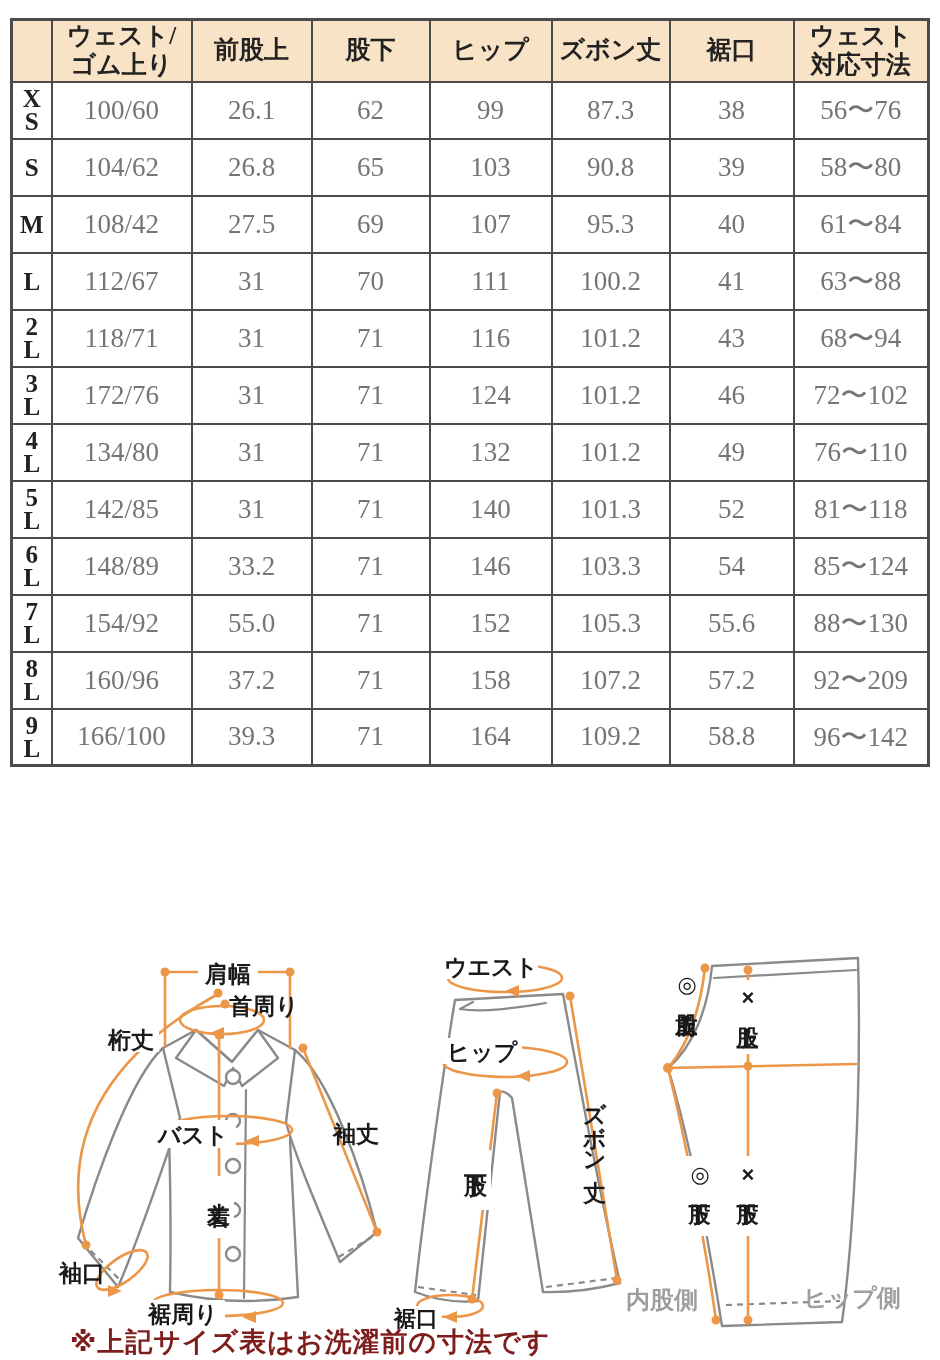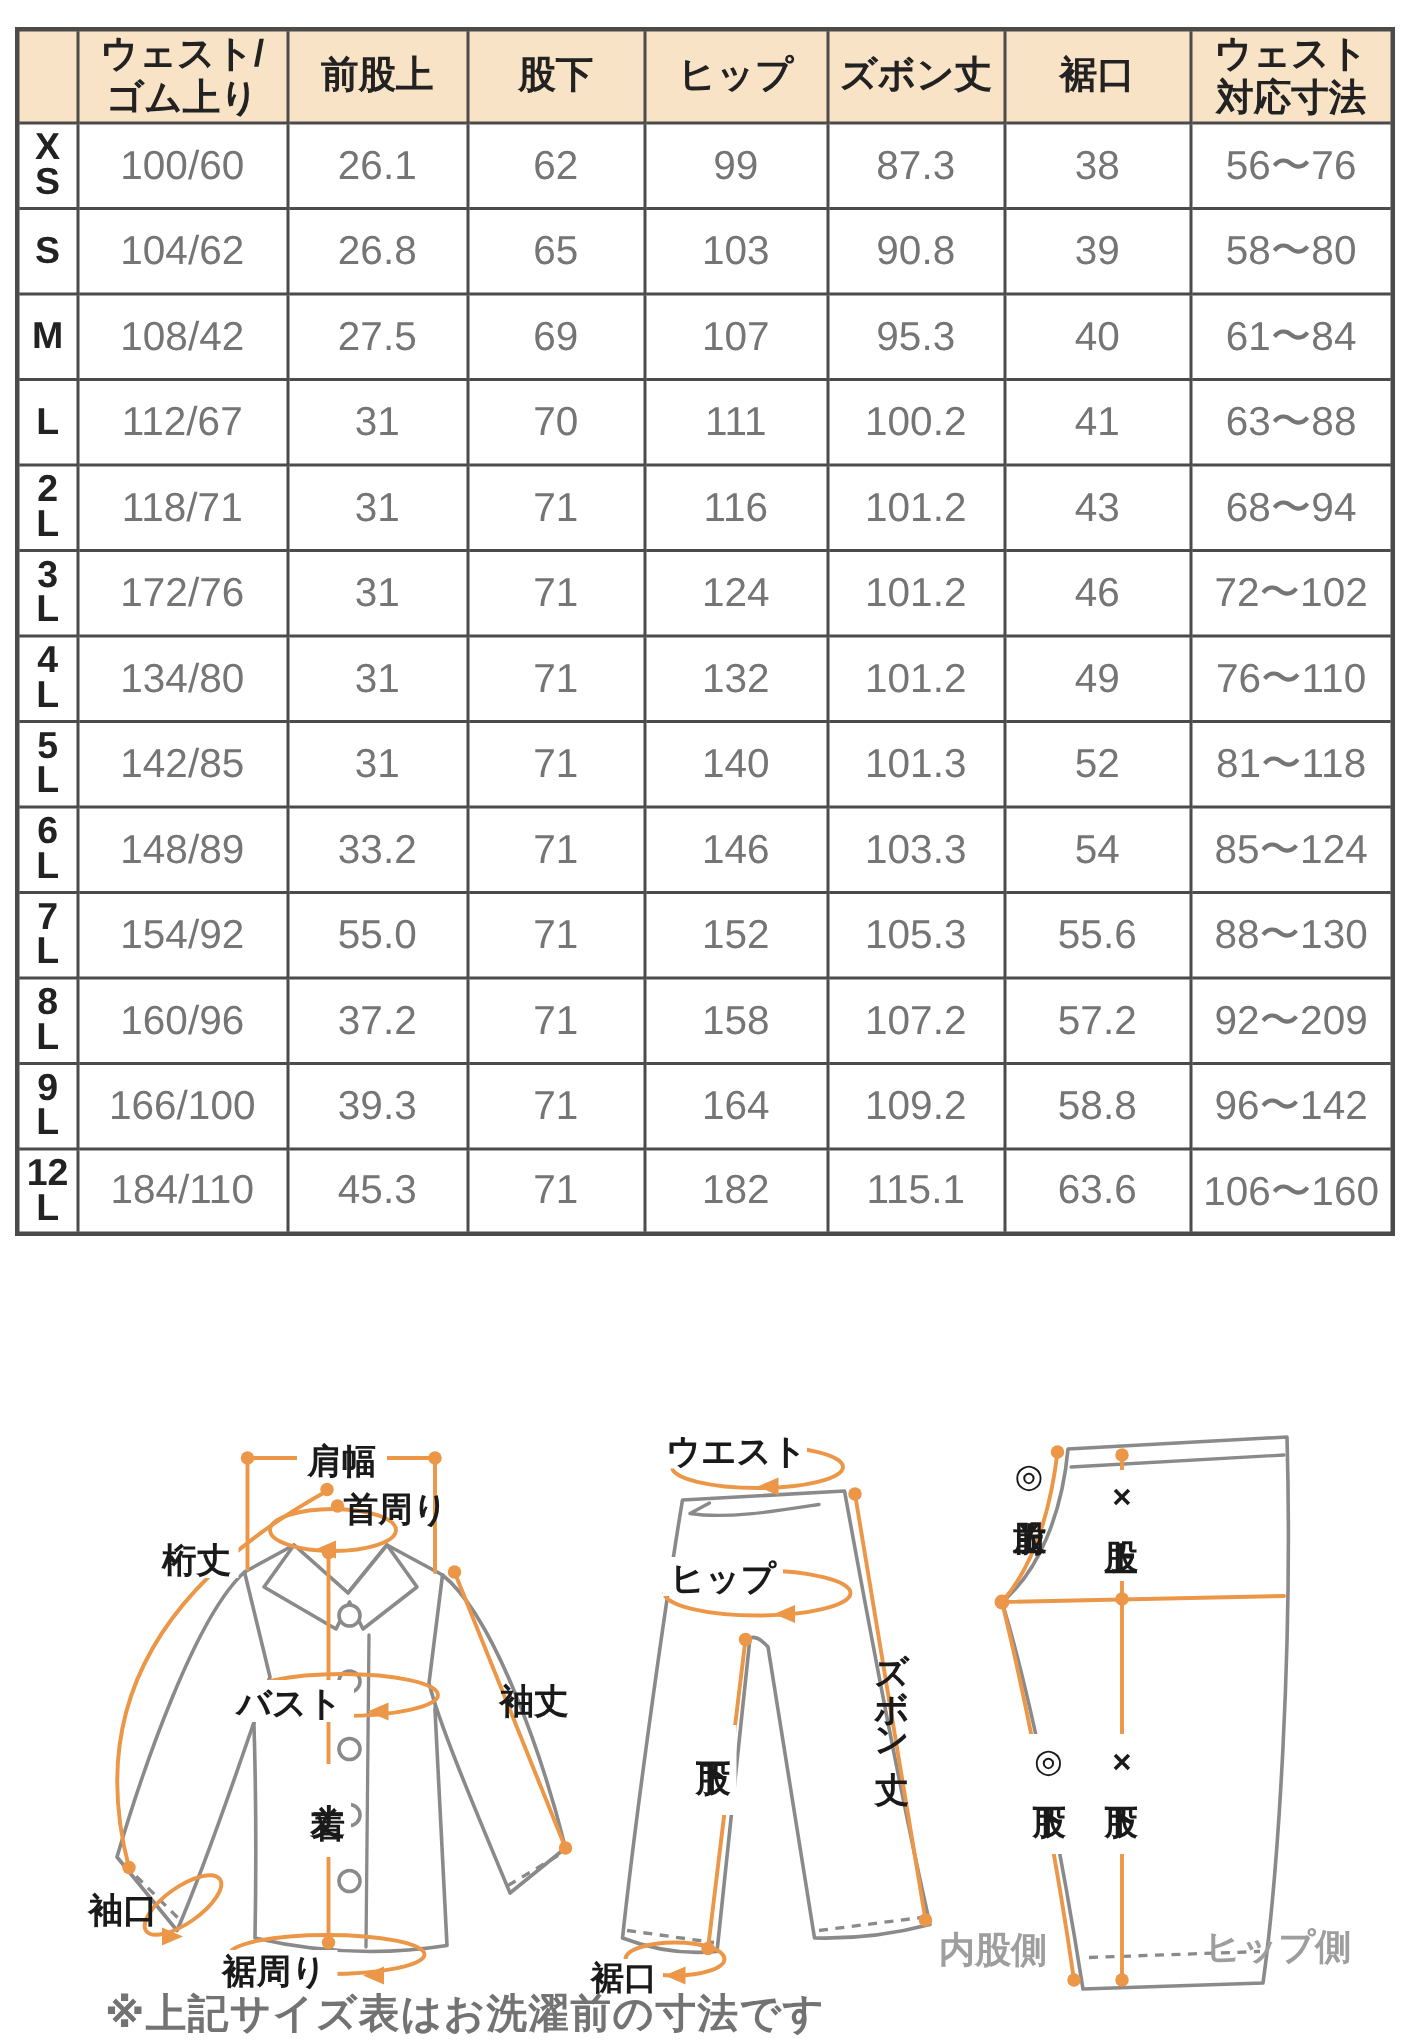"ウェスト/" #size-table { font-family: none -> Liberation Serif, serif }
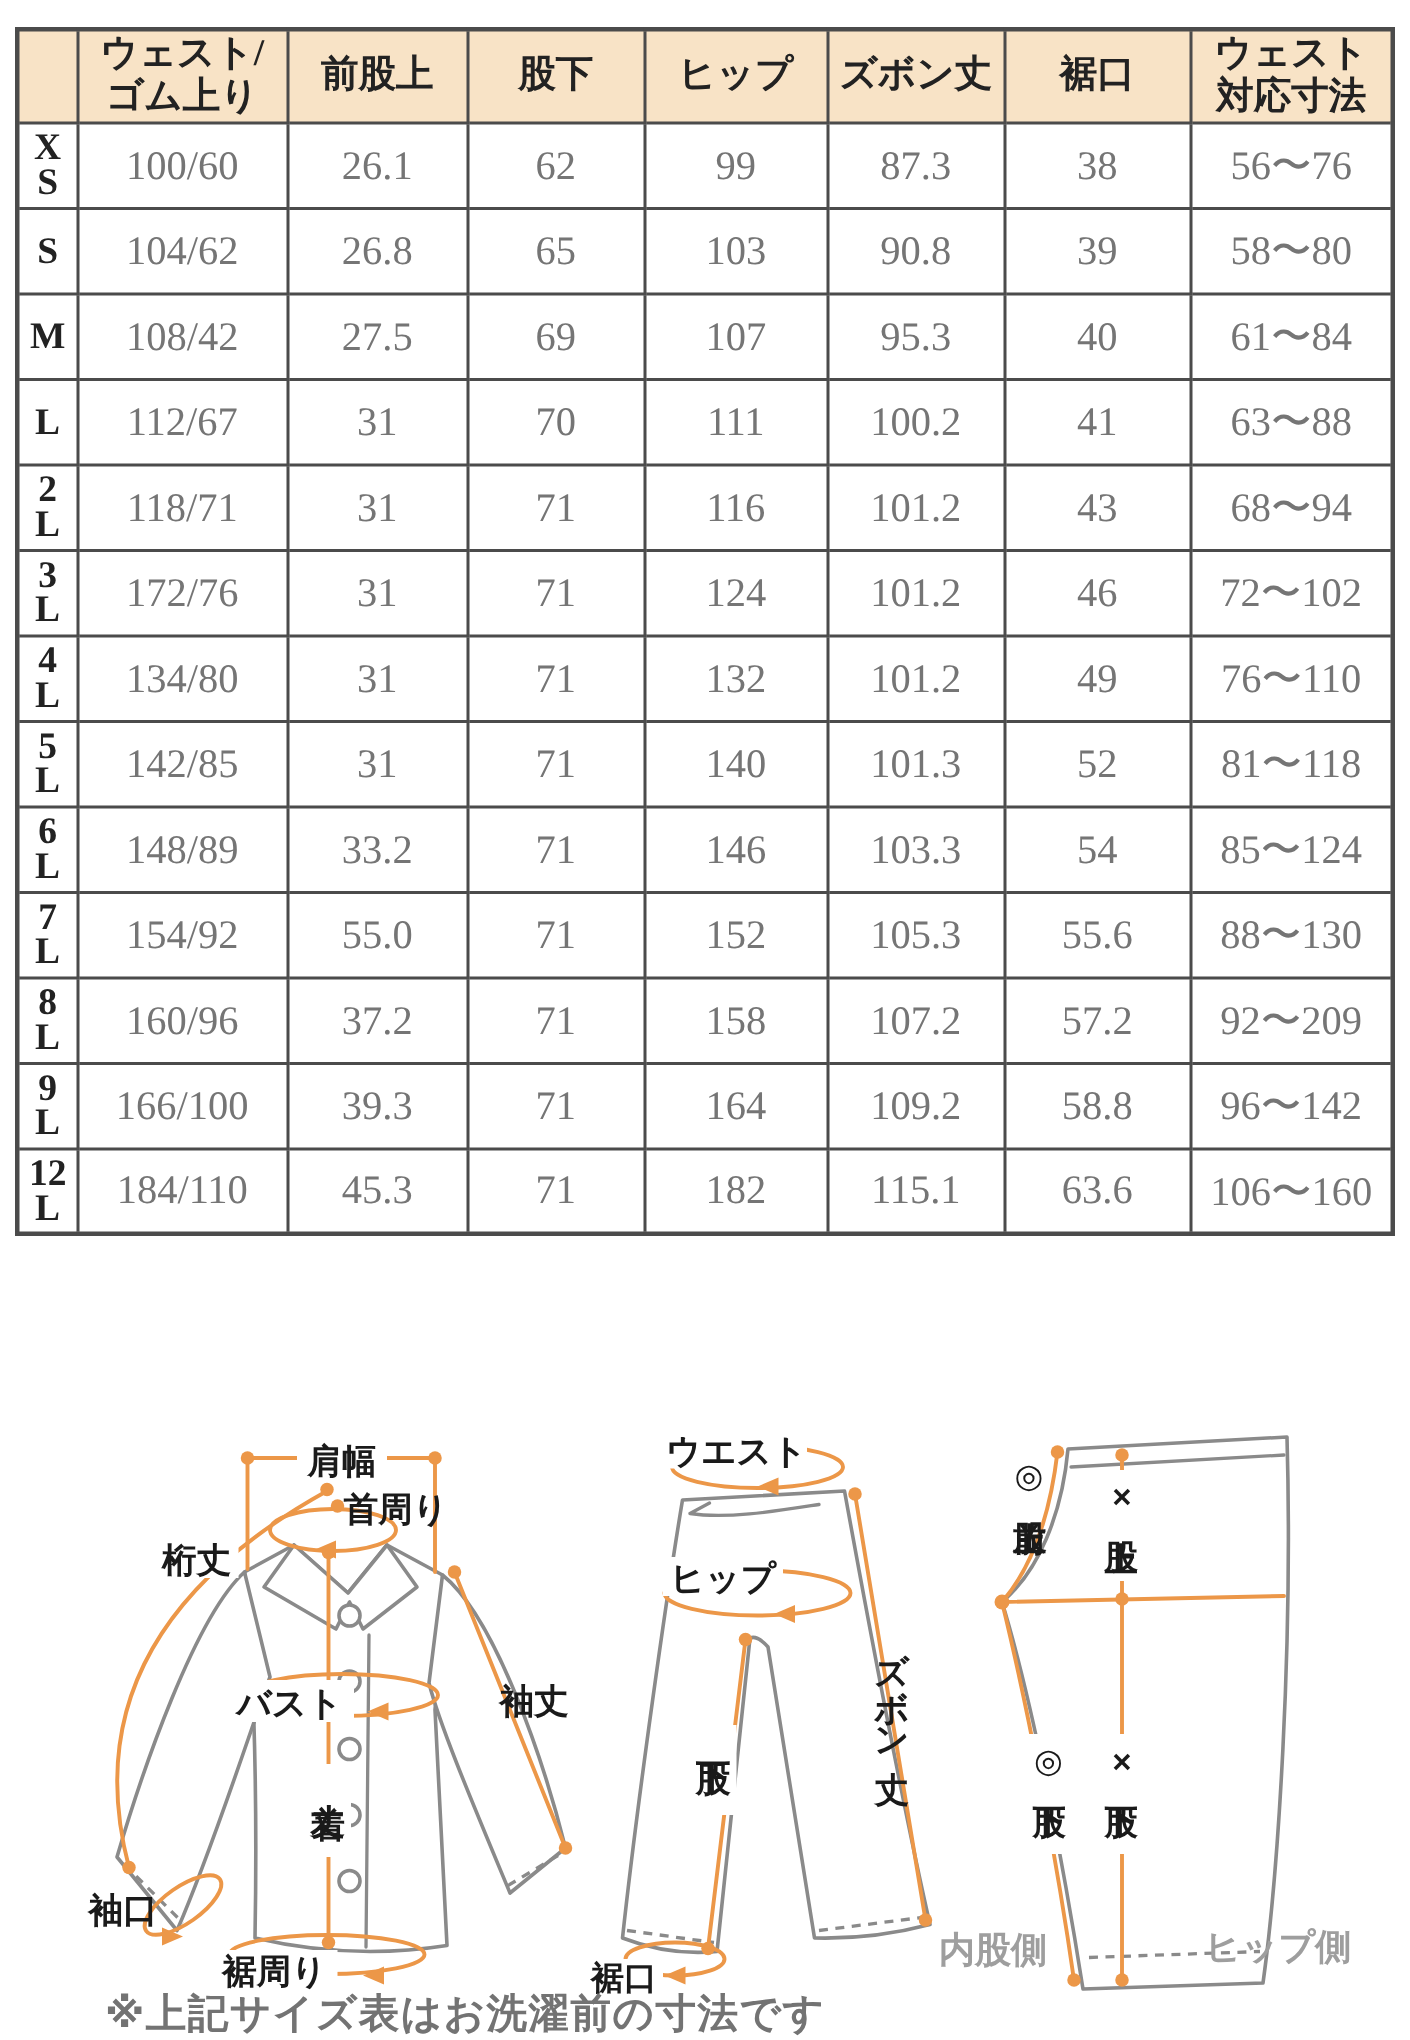"12" tr { html: <tr> <th>12 L</th> <td>184/110</td> <td>45.3</td> <td>71</td> <td>182</td> <td>115.1</td> <td>63.6</td> <td>106〜160</td> </tr> -> none }
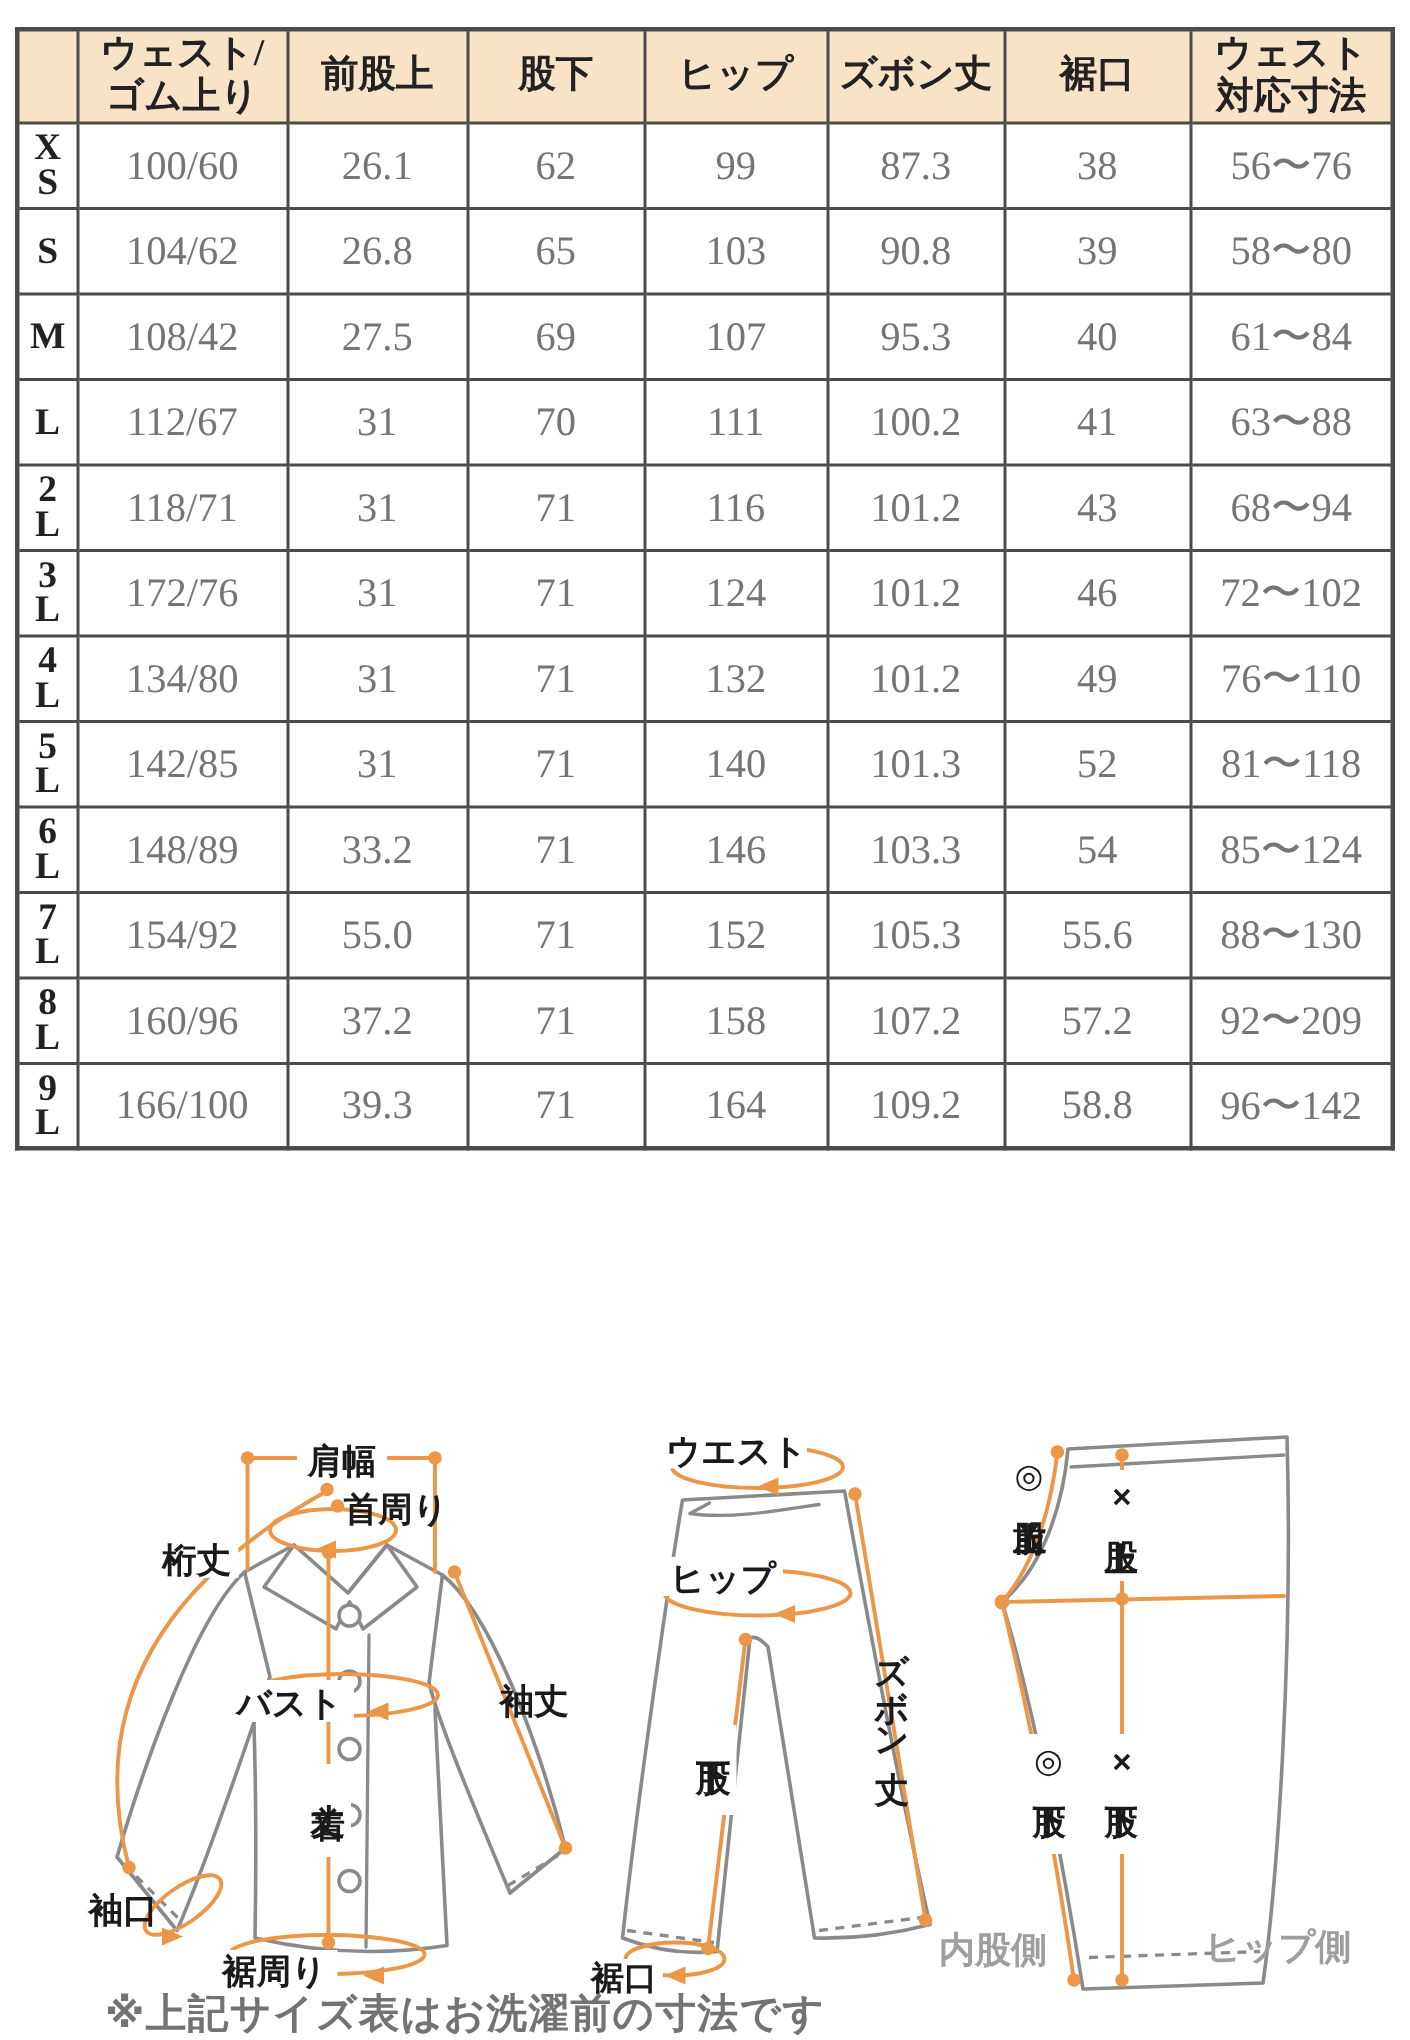"※上記サイズ表はお洗濯前の寸法です" #footer-note { color: #737373 -> #7f1d1d }
